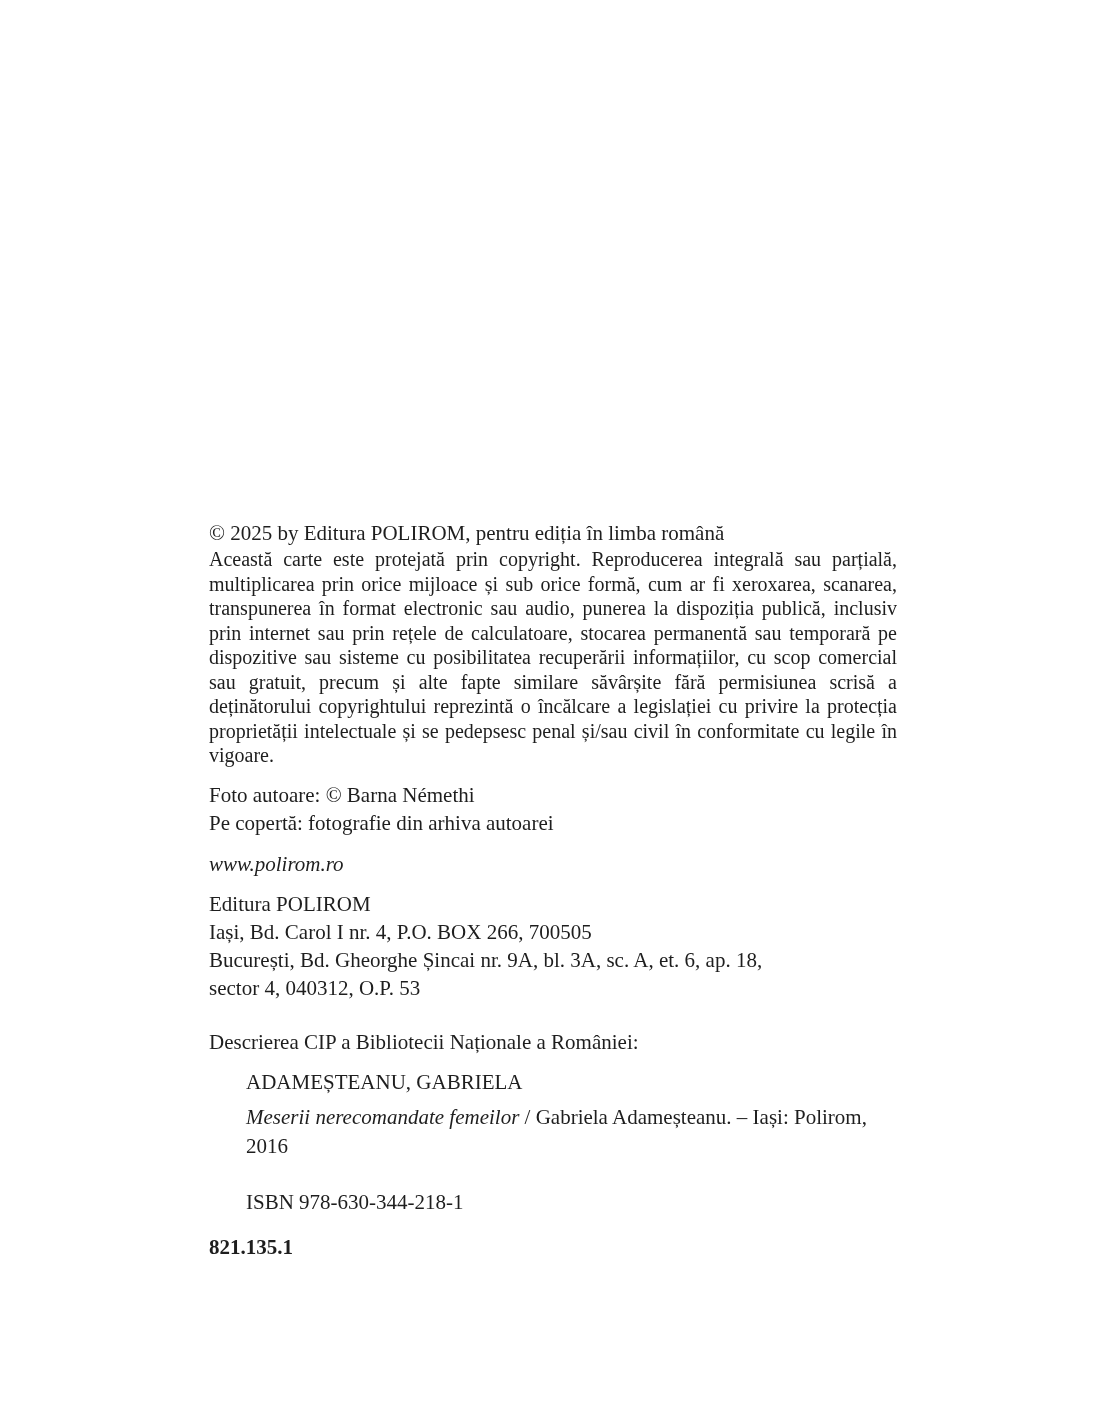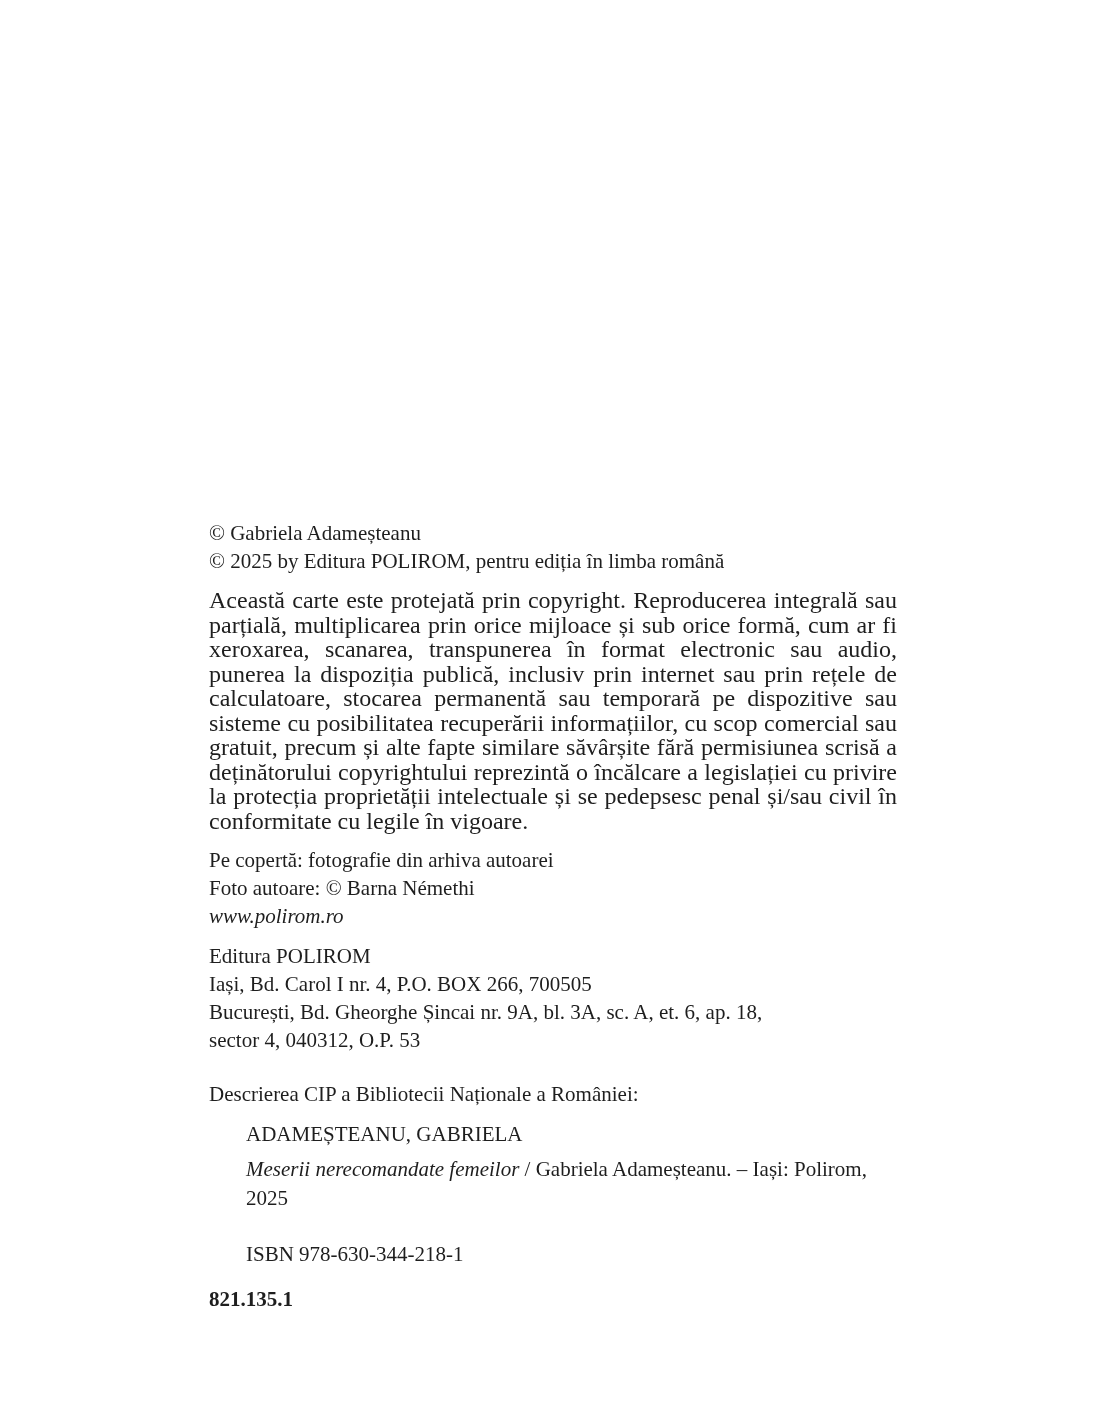"© Gabriela Adameșteanu" div { html: <div>© Gabriela Adameșteanu</div> -> none }
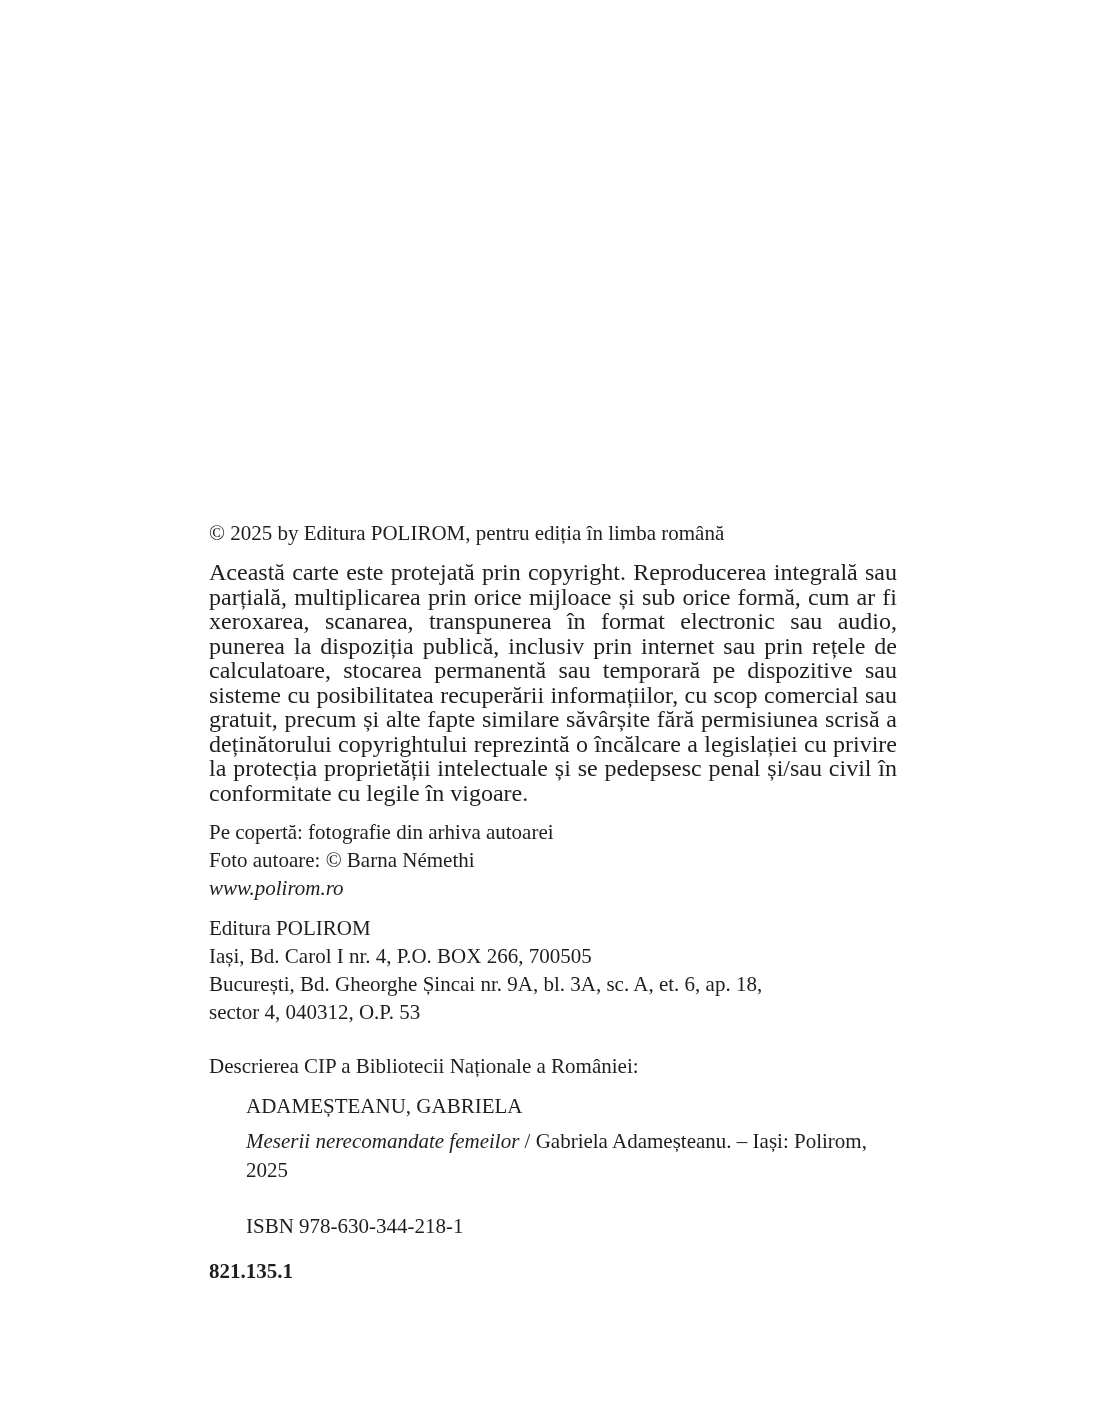"Această carte este protejată prin" .legal-paragraph { font-size: 24px -> 20px; margin-top: 13px -> none }
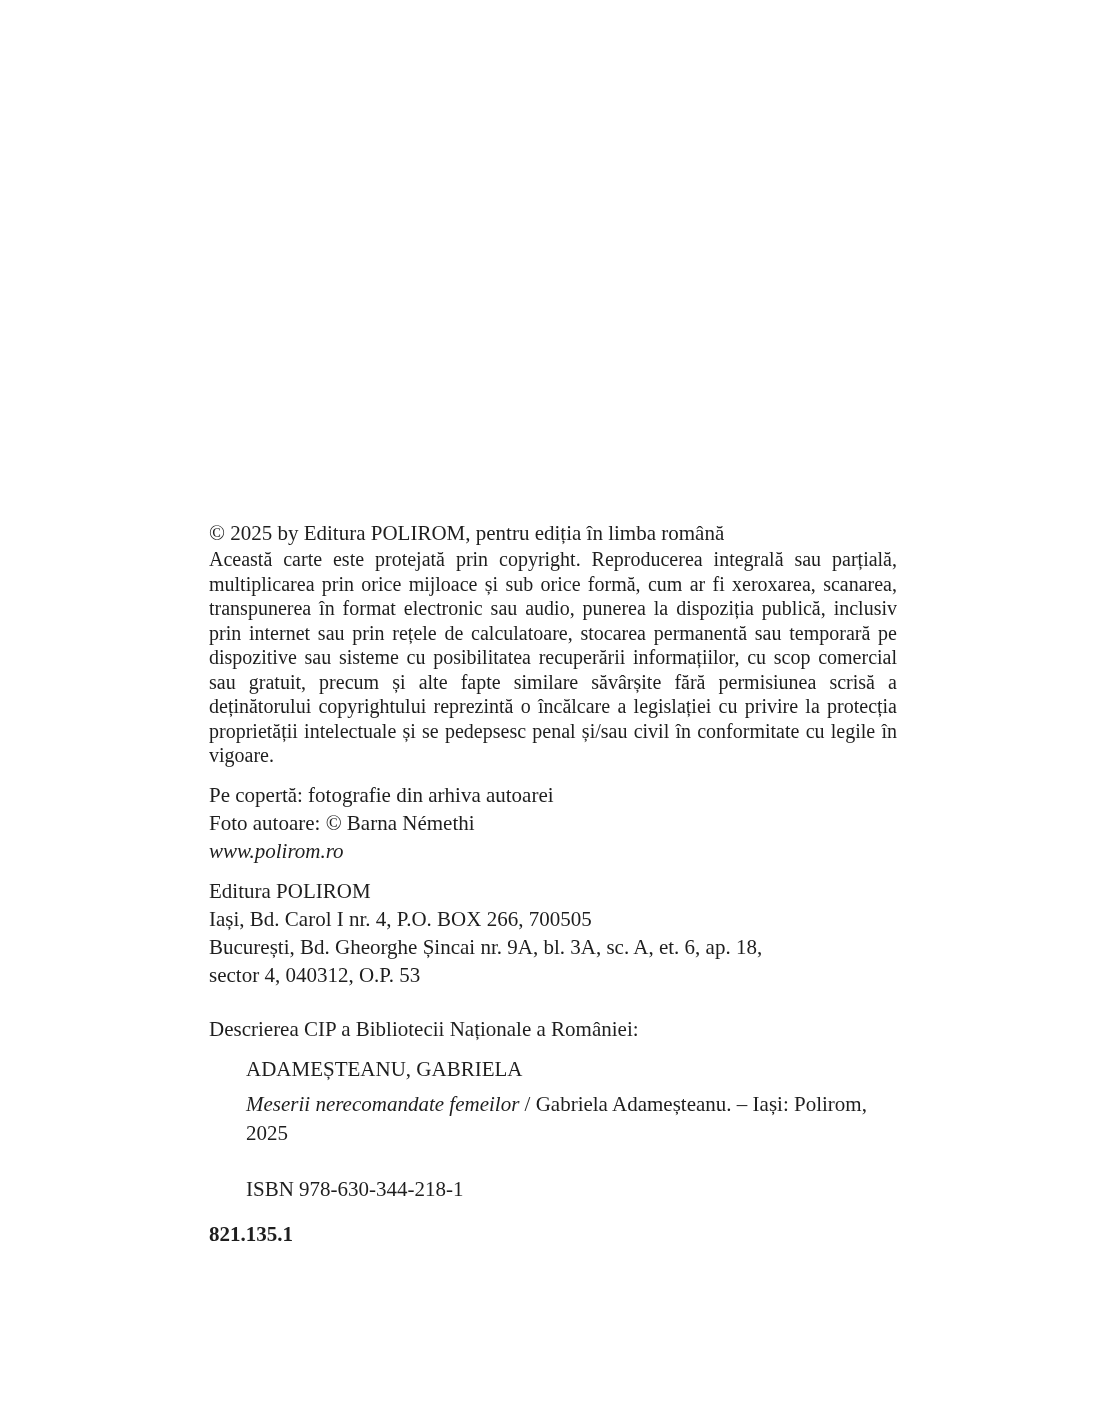"Pe copertă: fotografie din arhiva" div { order: before "Foto autoare: © Barna Némethi" -> after "Foto autoare: © Barna Némethi" }
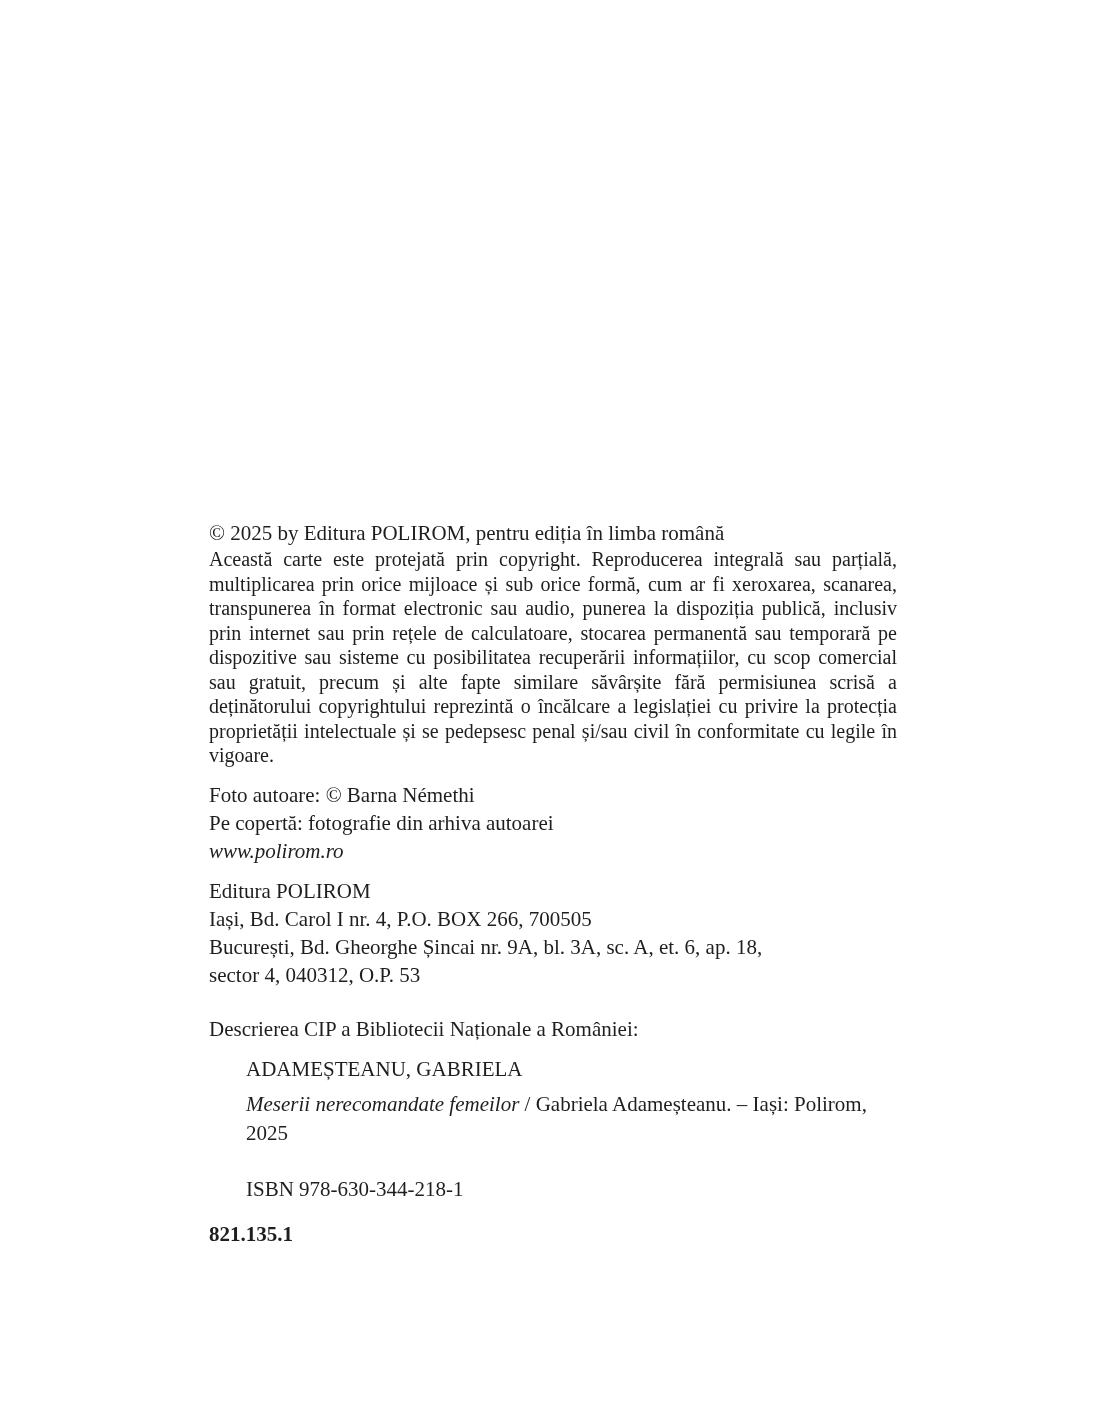"www.polirom.ro" .block-website { margin-top: 0 -> 13px }
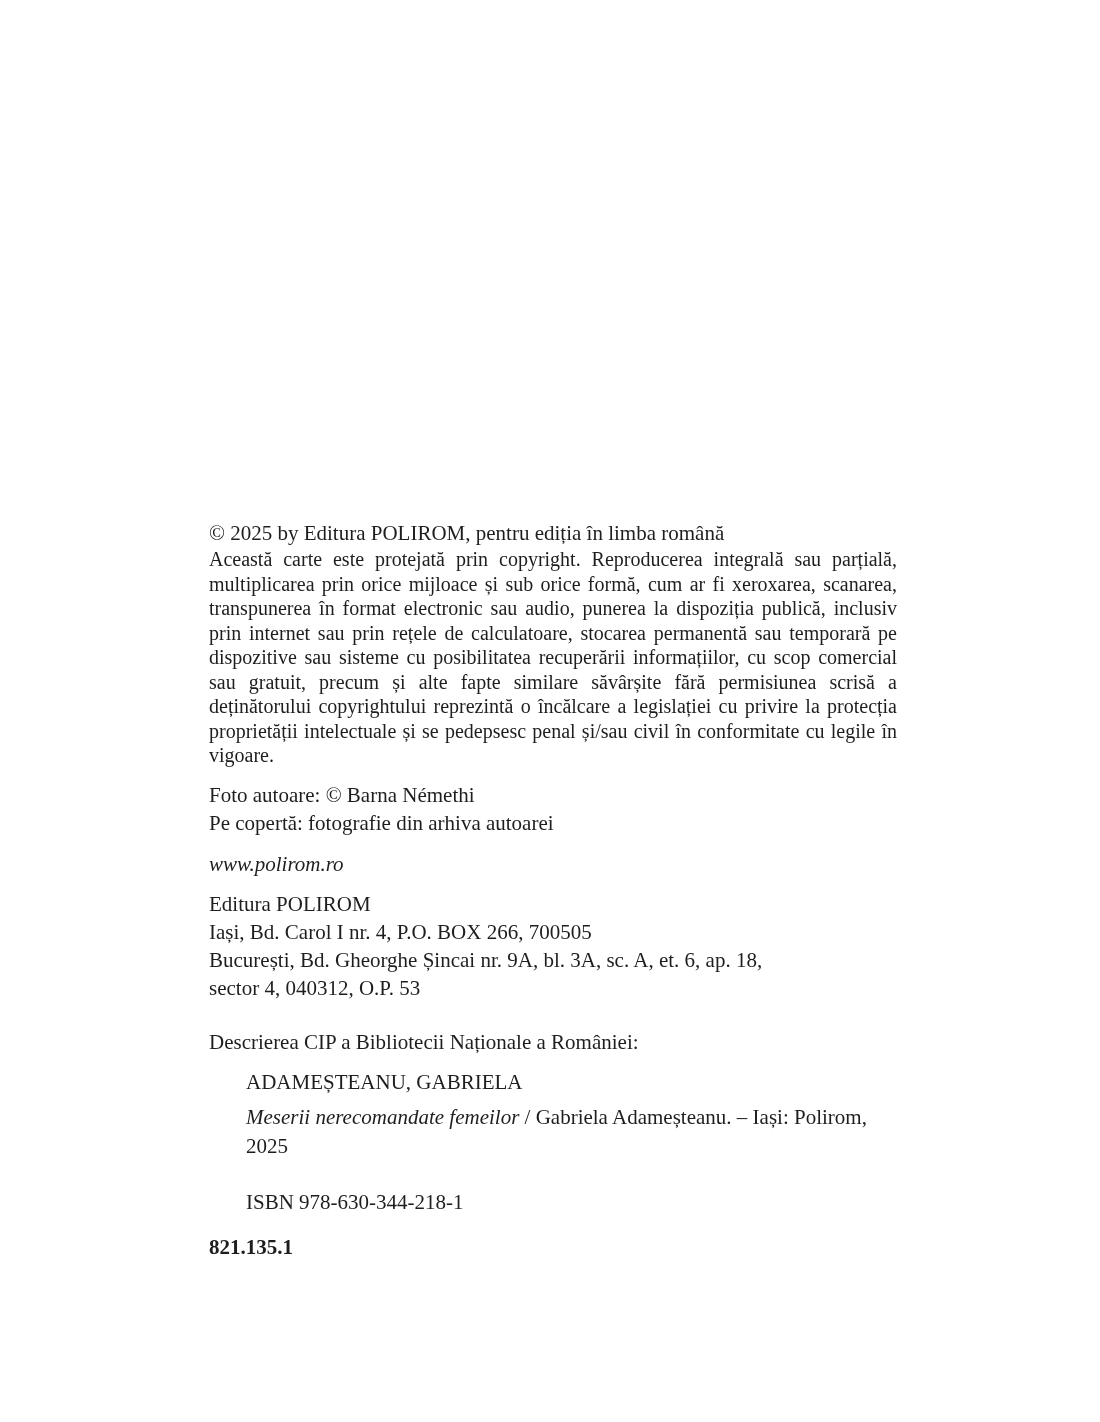"2025" div { text: 2025 -> 2016 }
